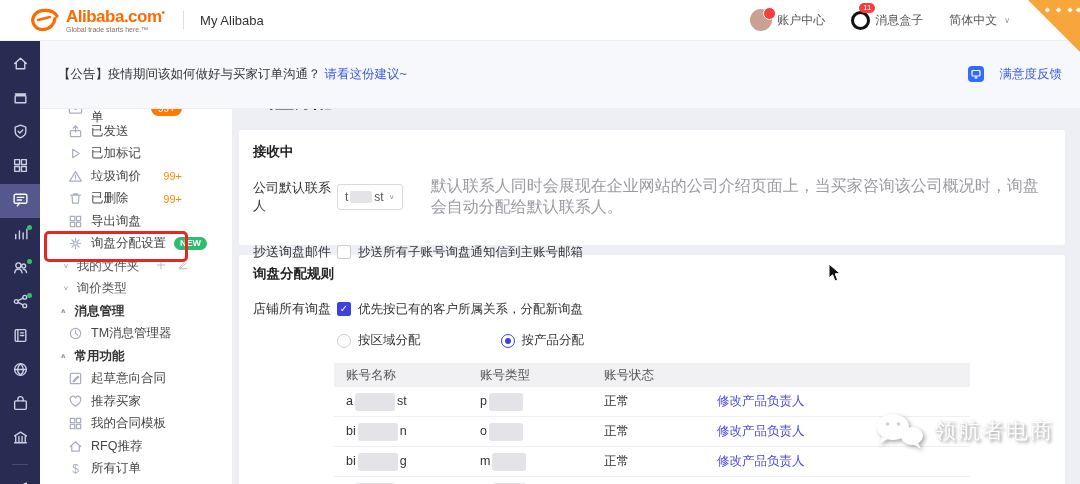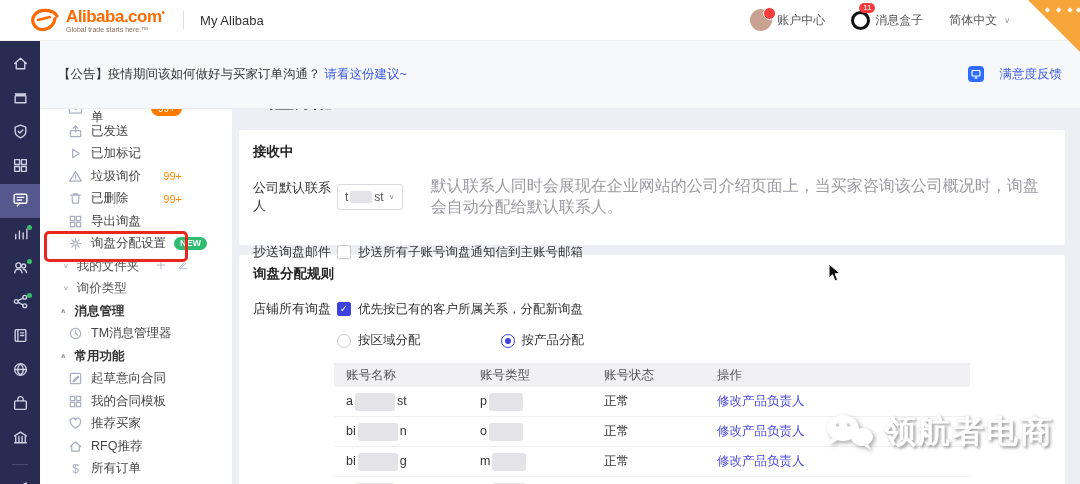"操作" div.tcell { html: <div>操作</div> -> none }
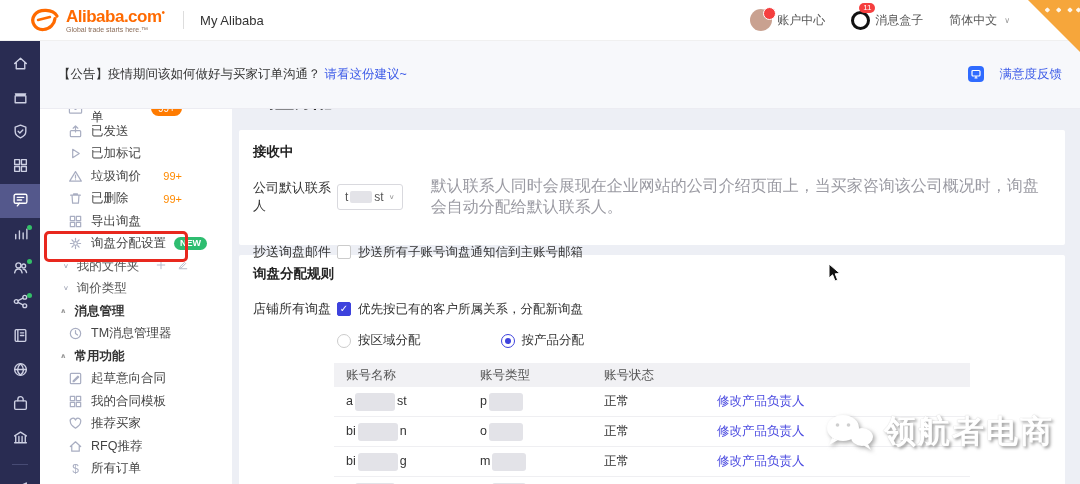"我的合同模板" div.sitem { order: before "推荐买家" -> after "推荐买家" }
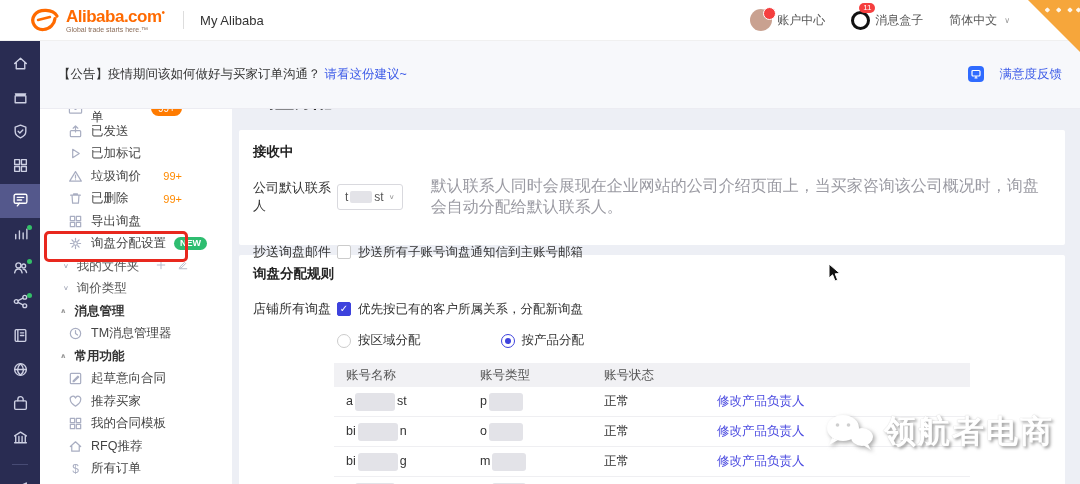"领航者电商" .wm-text { font-size: 32px -> 22px; font-weight: bold -> normal }
